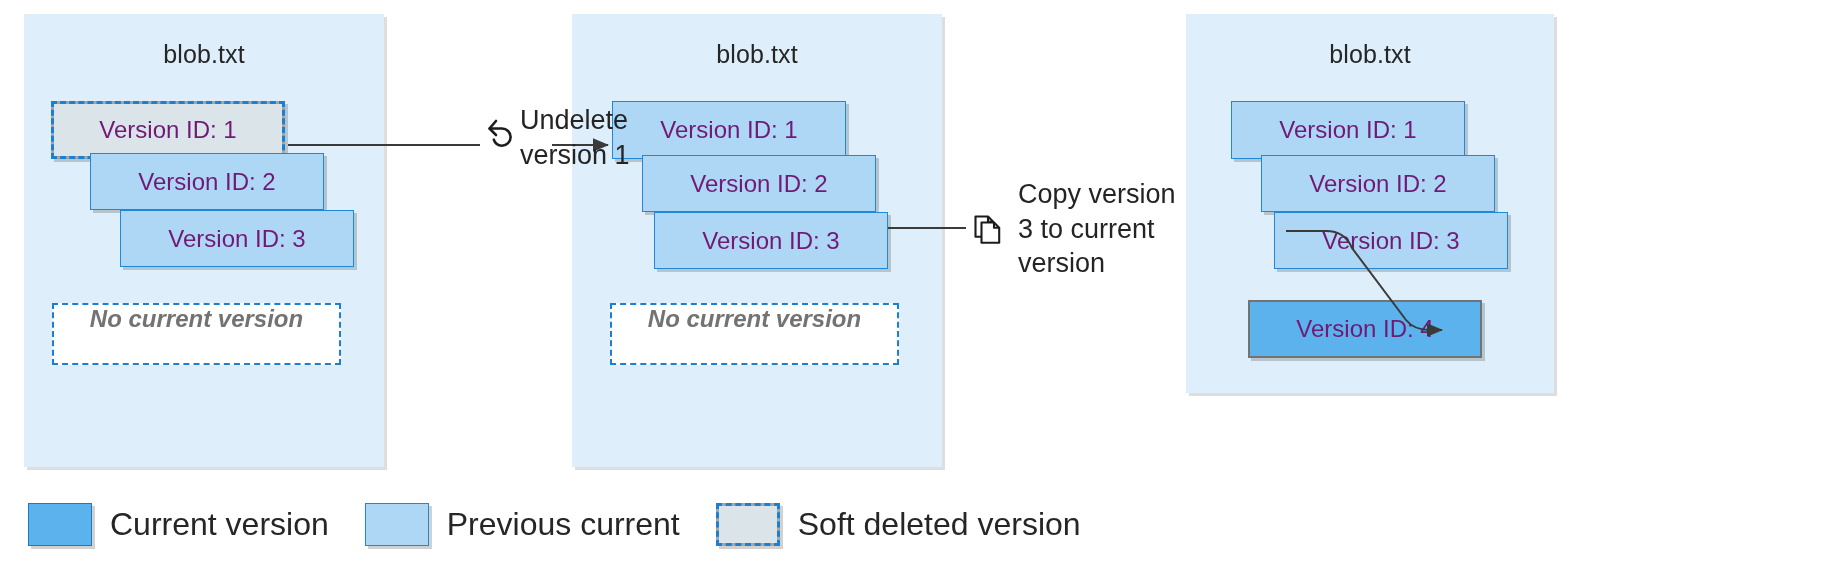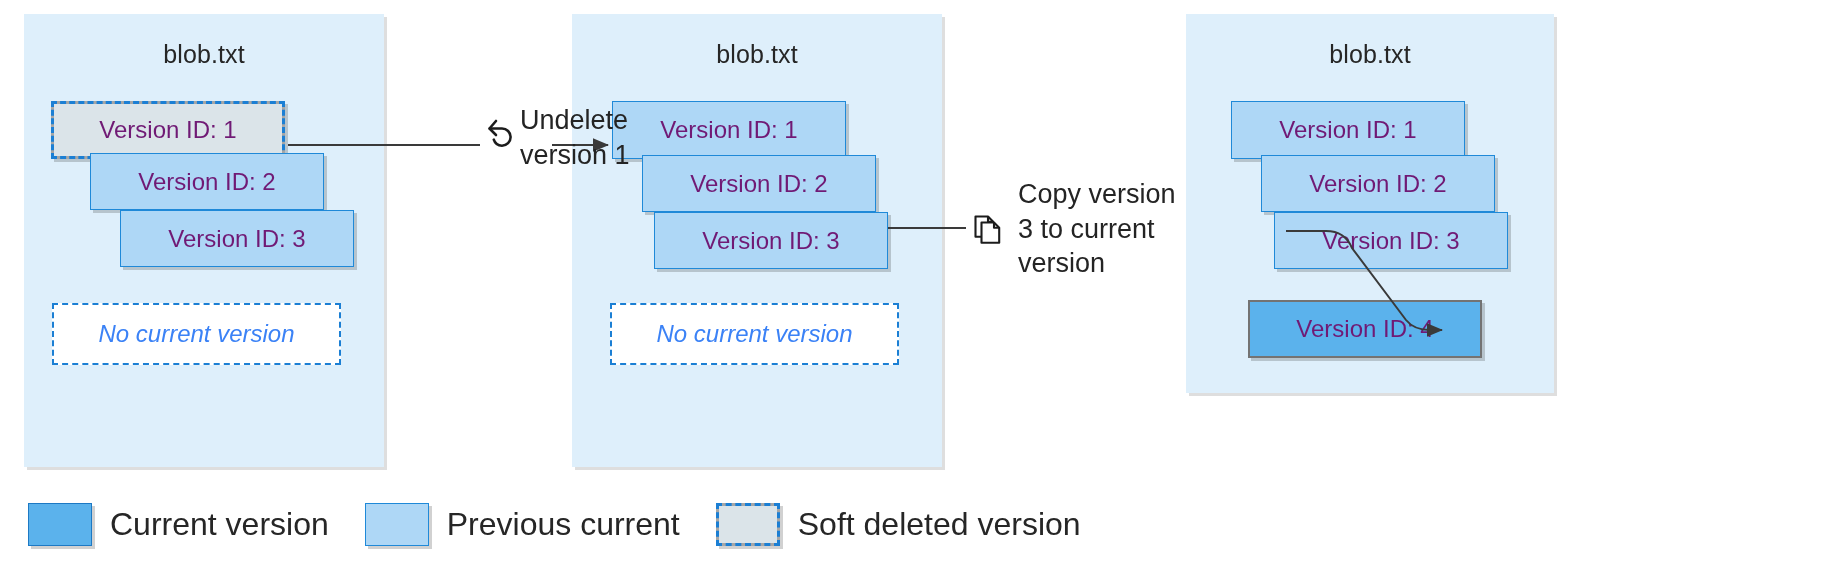"No current version" .nocurrent { align-items: center -> flex-start; color: #3b82f6 -> #737373; font-weight: none -> bold }
